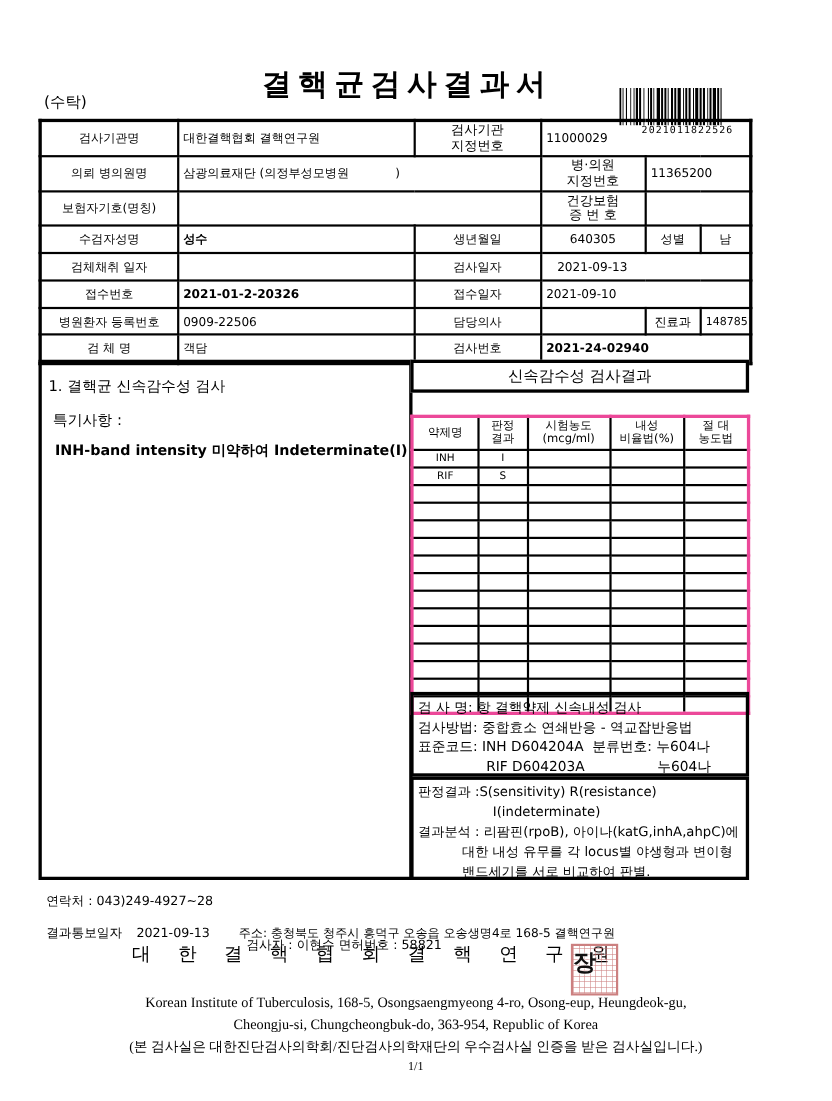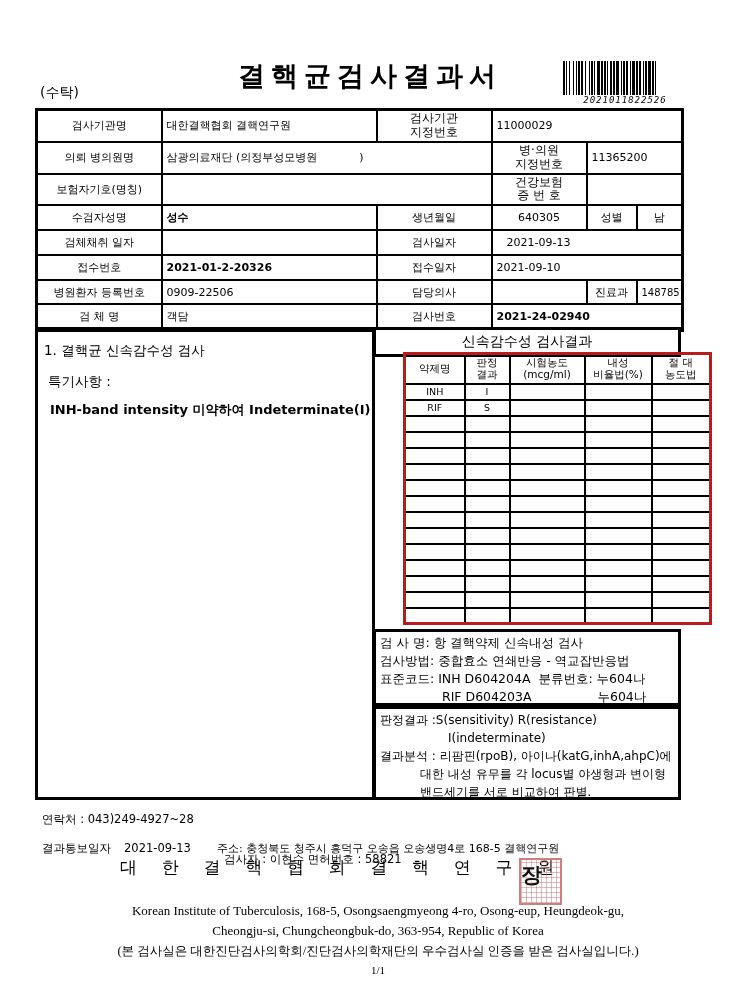"2021011822526" .barcode-wrap { font-style: italic -> none; top: 61px -> 80px }
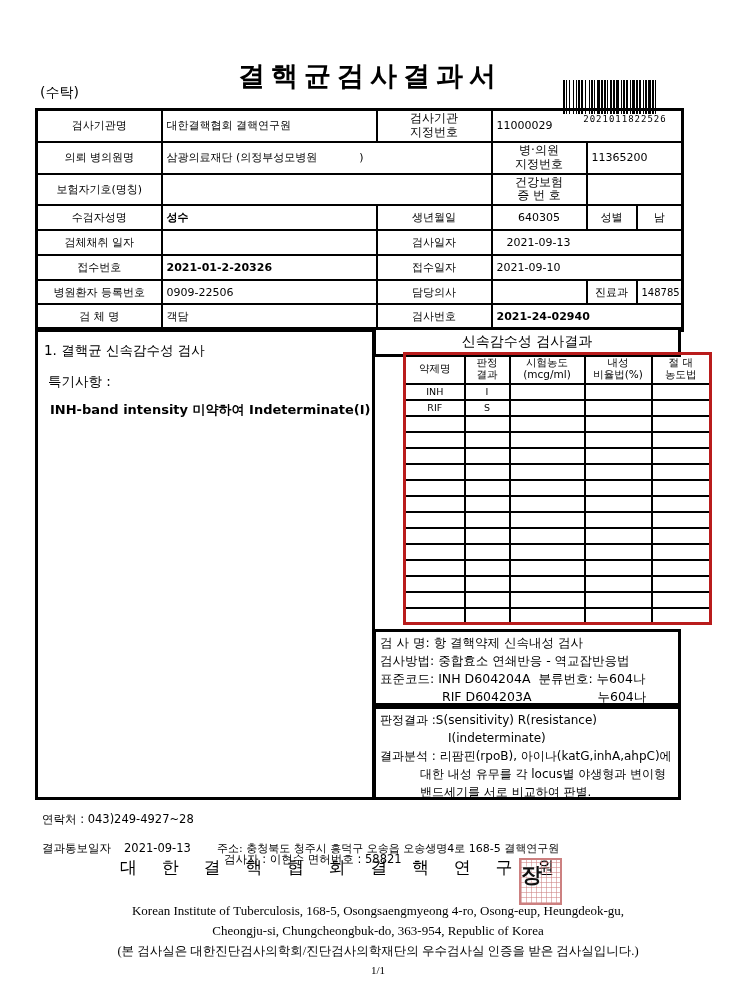"약제명" table.sens { border: 3px solid #b91c1c -> 3px solid #ec4899; margin-left: 30px -> none; top: 352px -> 377px }
